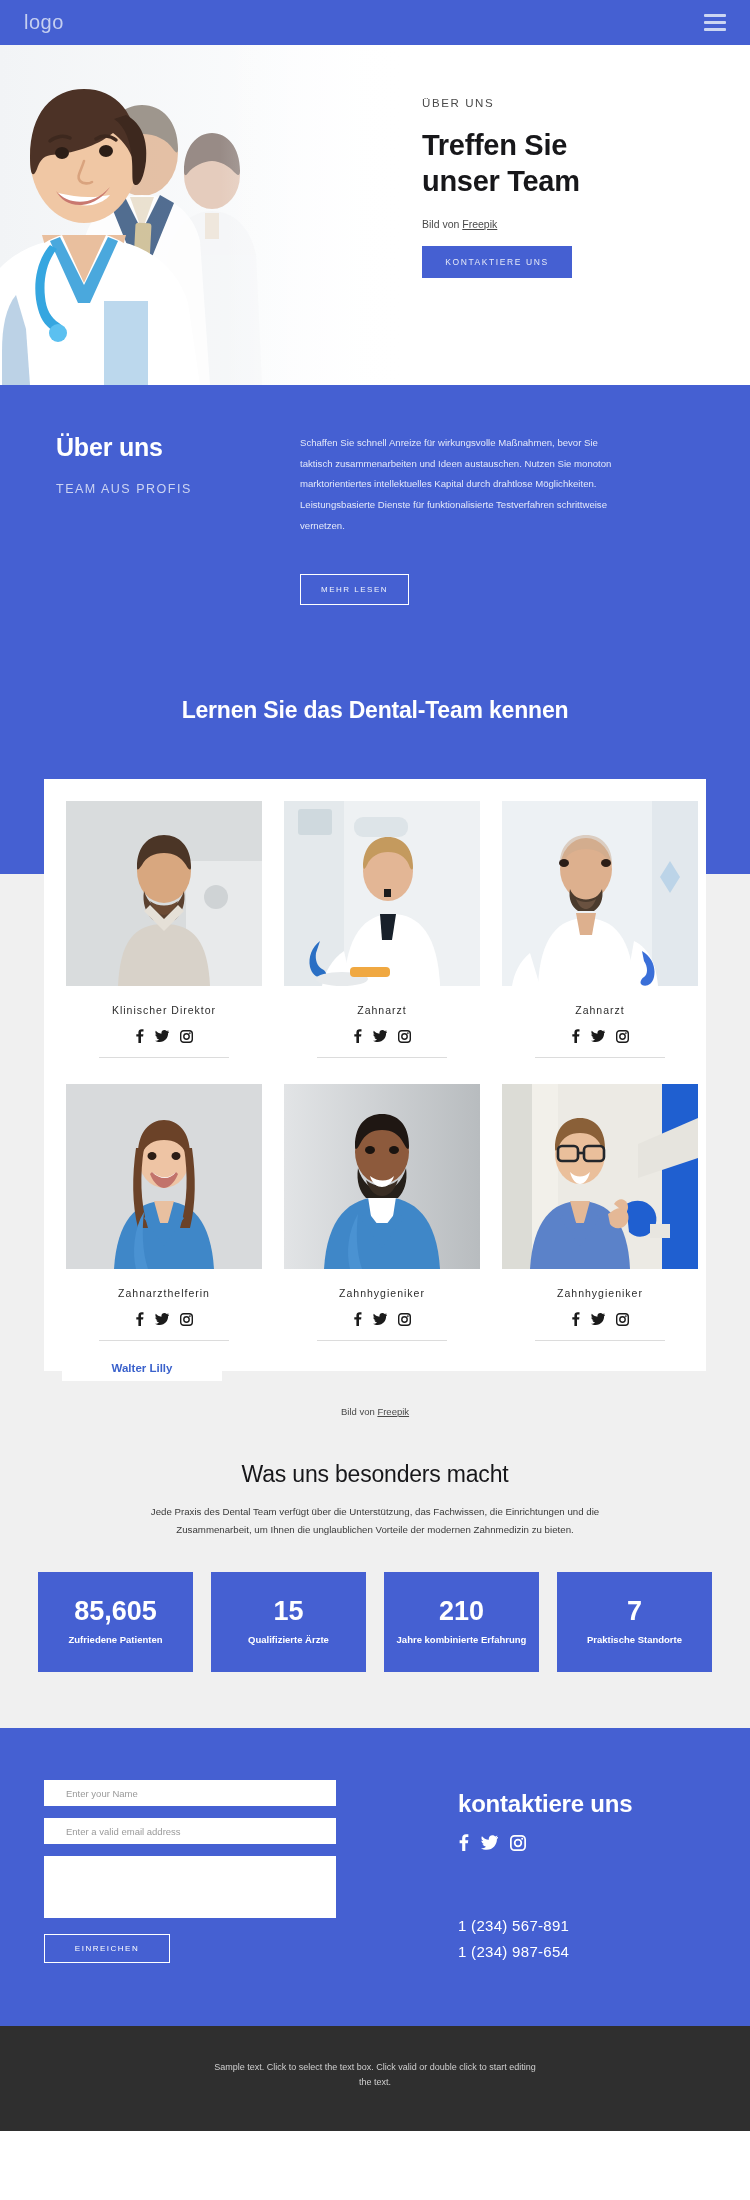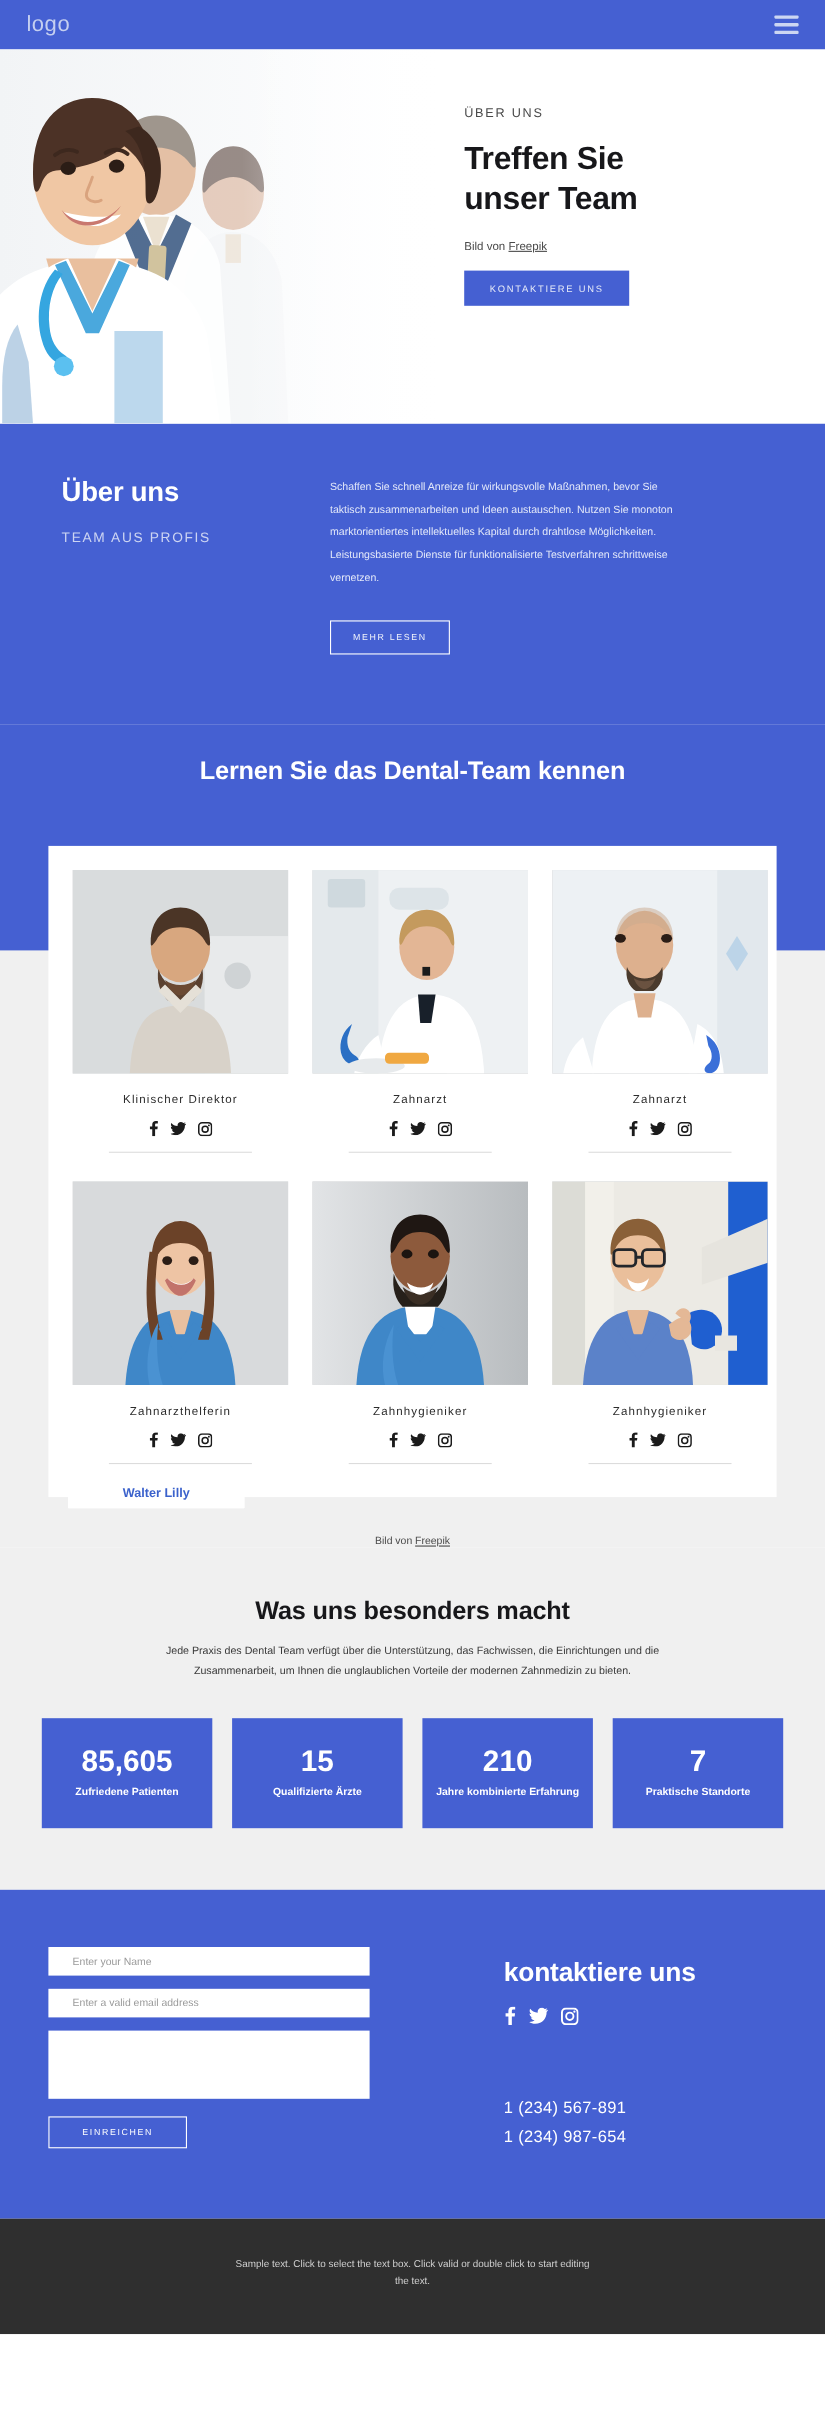"MEHR LESEN" .btn-outline { margin-top: 28px -> 38px }
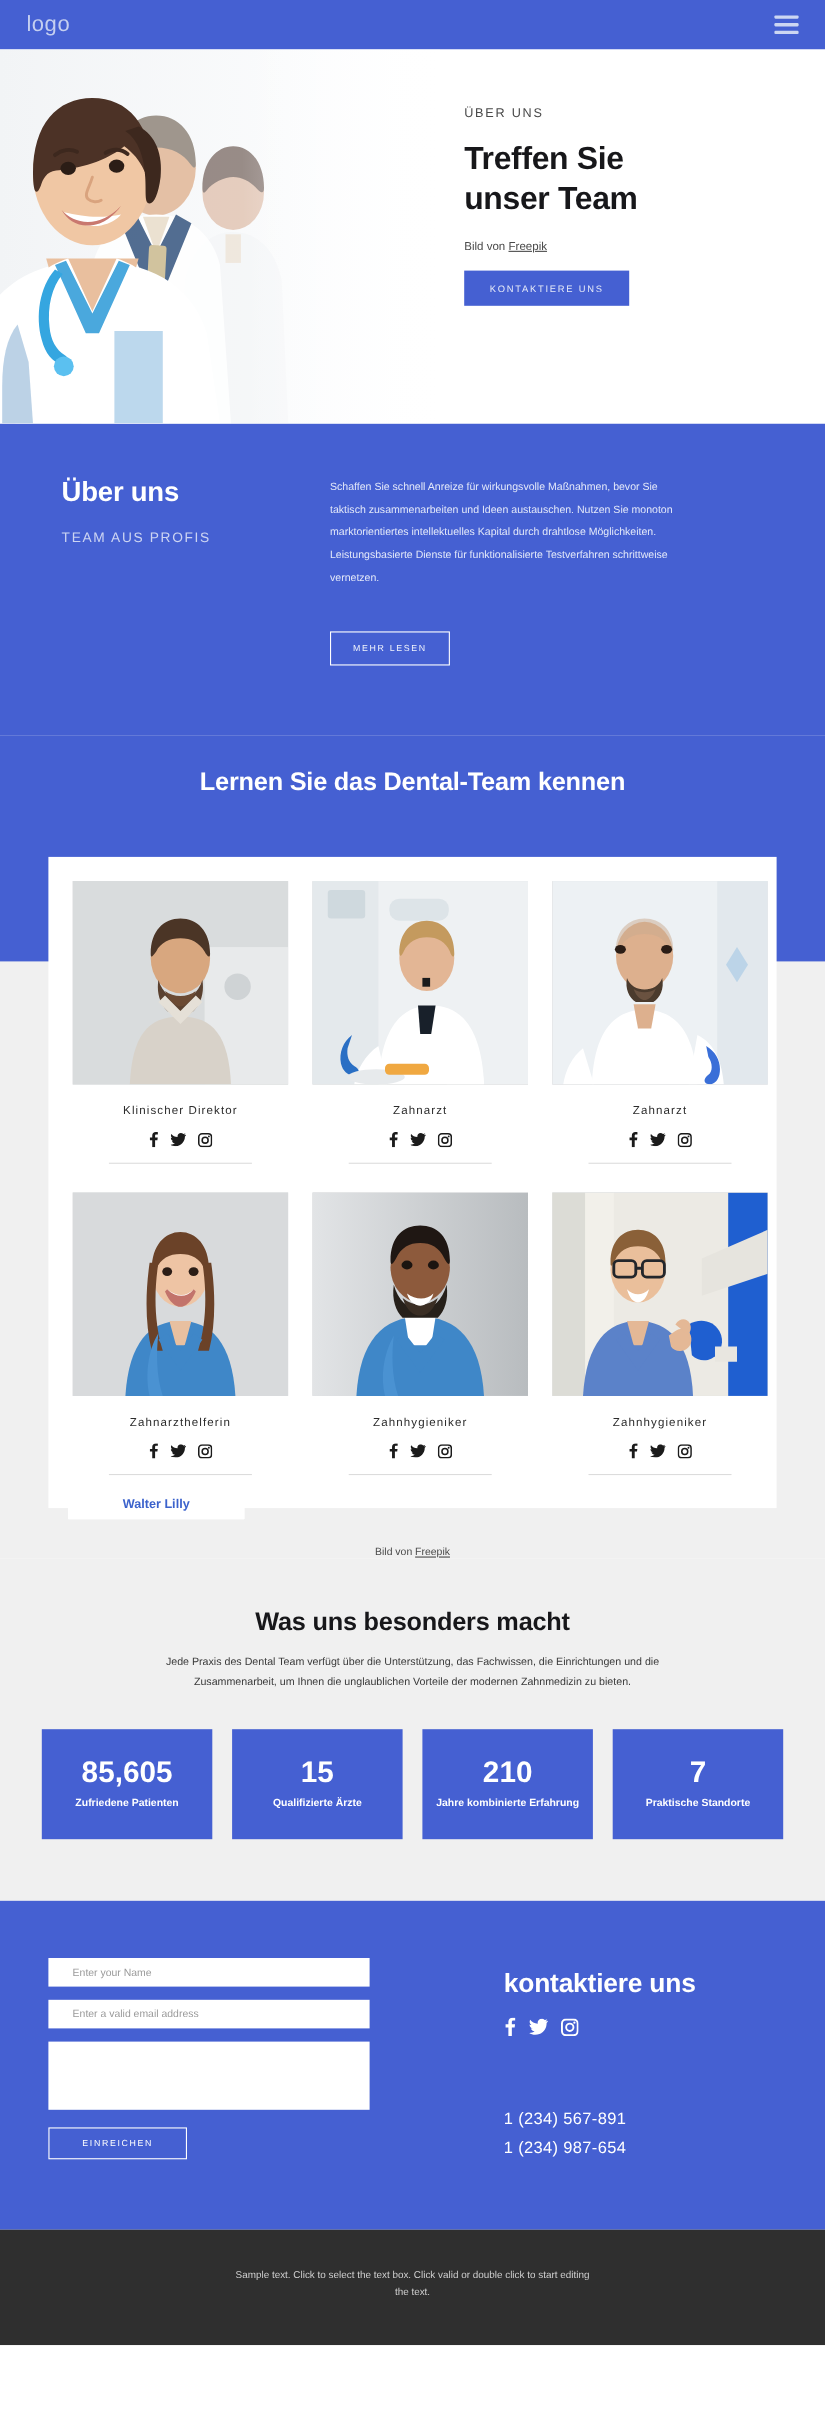"Was uns besonders macht" .stats-h2 { font-weight: 700 -> 400 }
